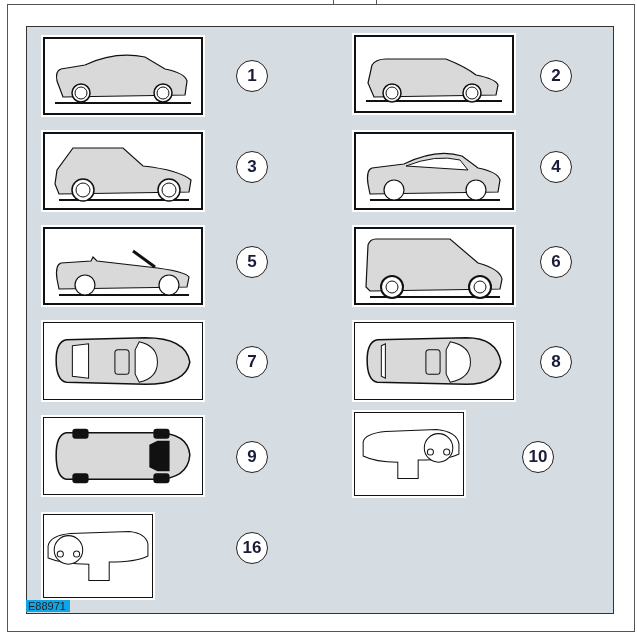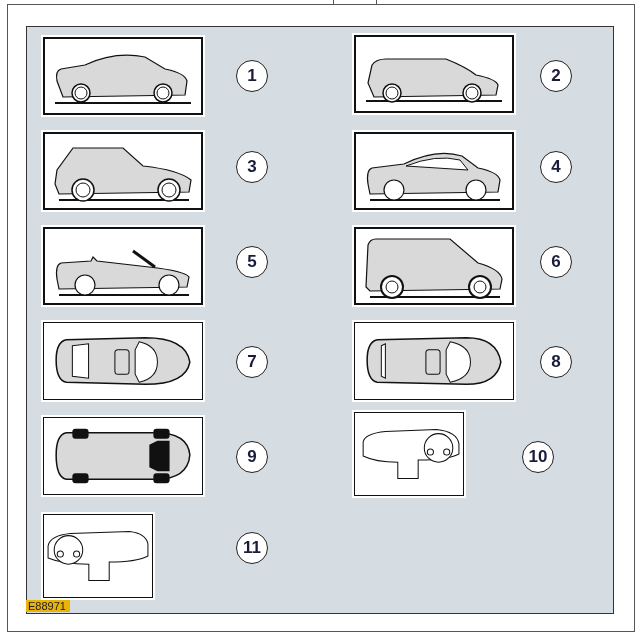"11" div.badge { text: 11 -> 16 }
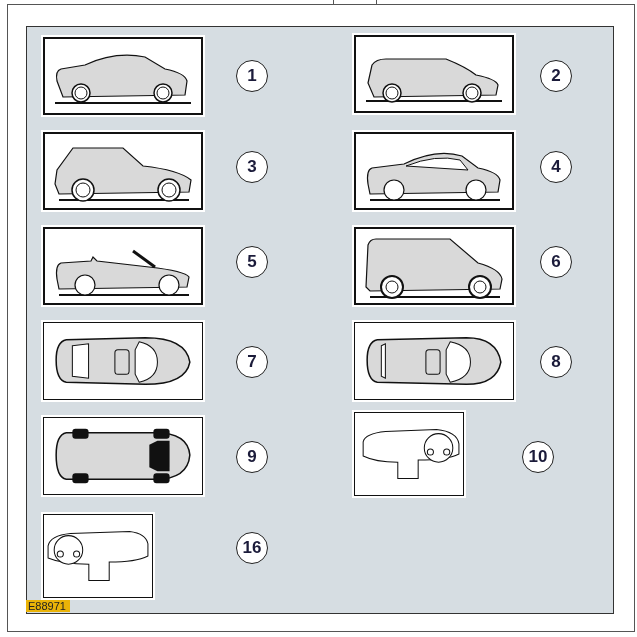"E88971" .fig-label { background: #eab308 -> #0ea5e9 }
